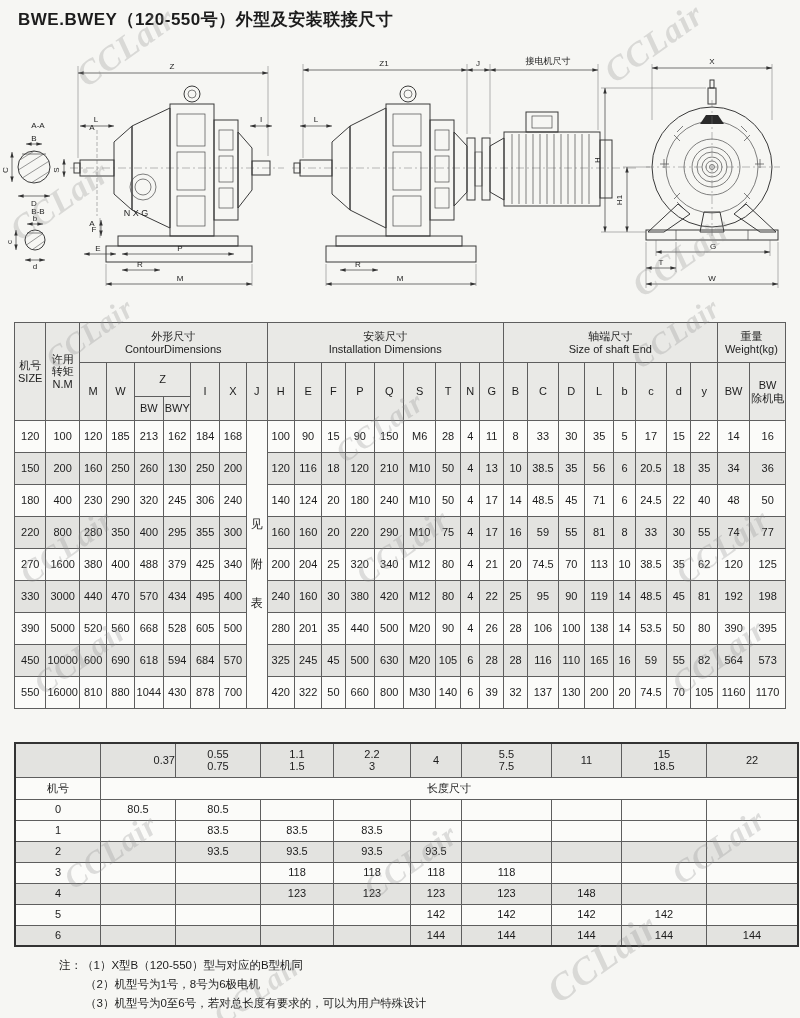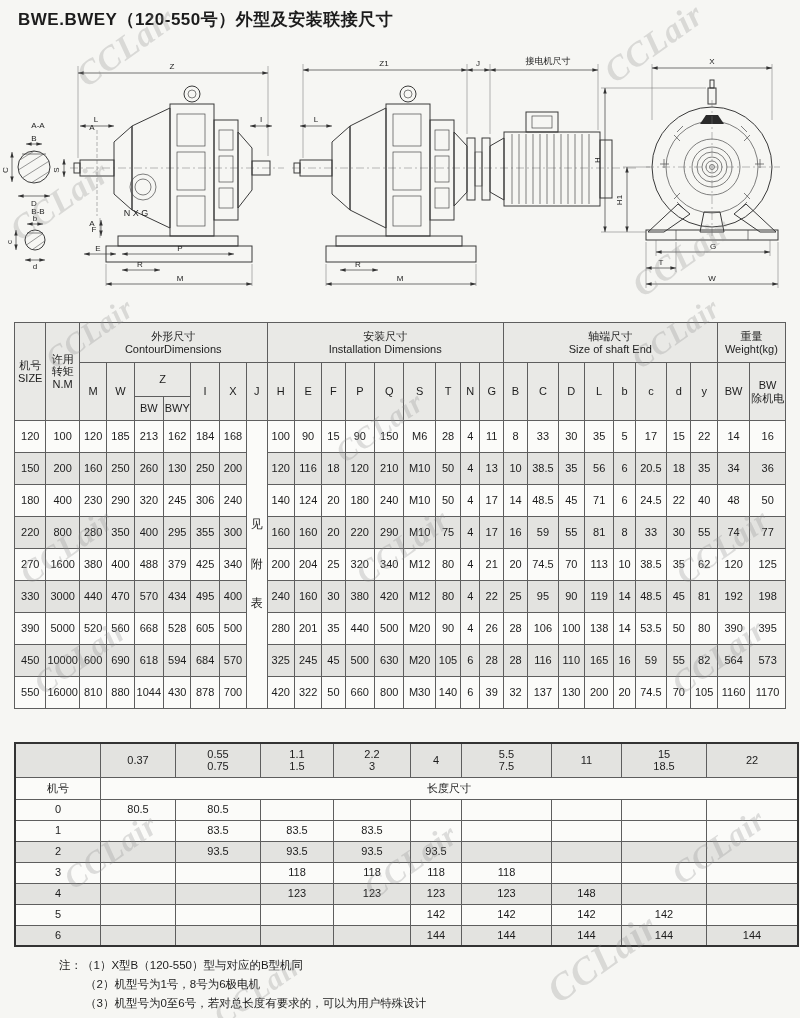"0.37" th { text-align: none -> right }
